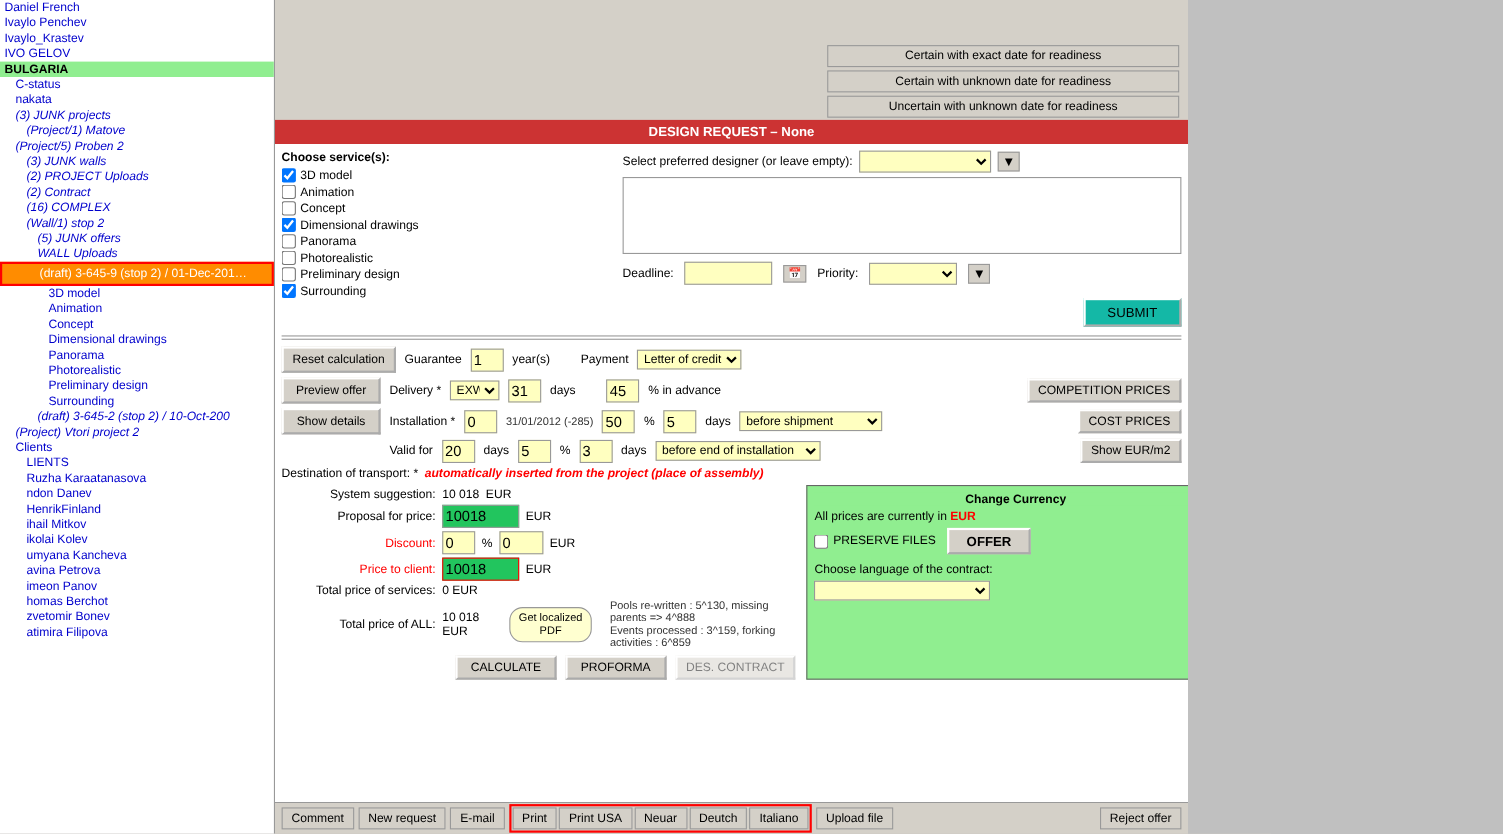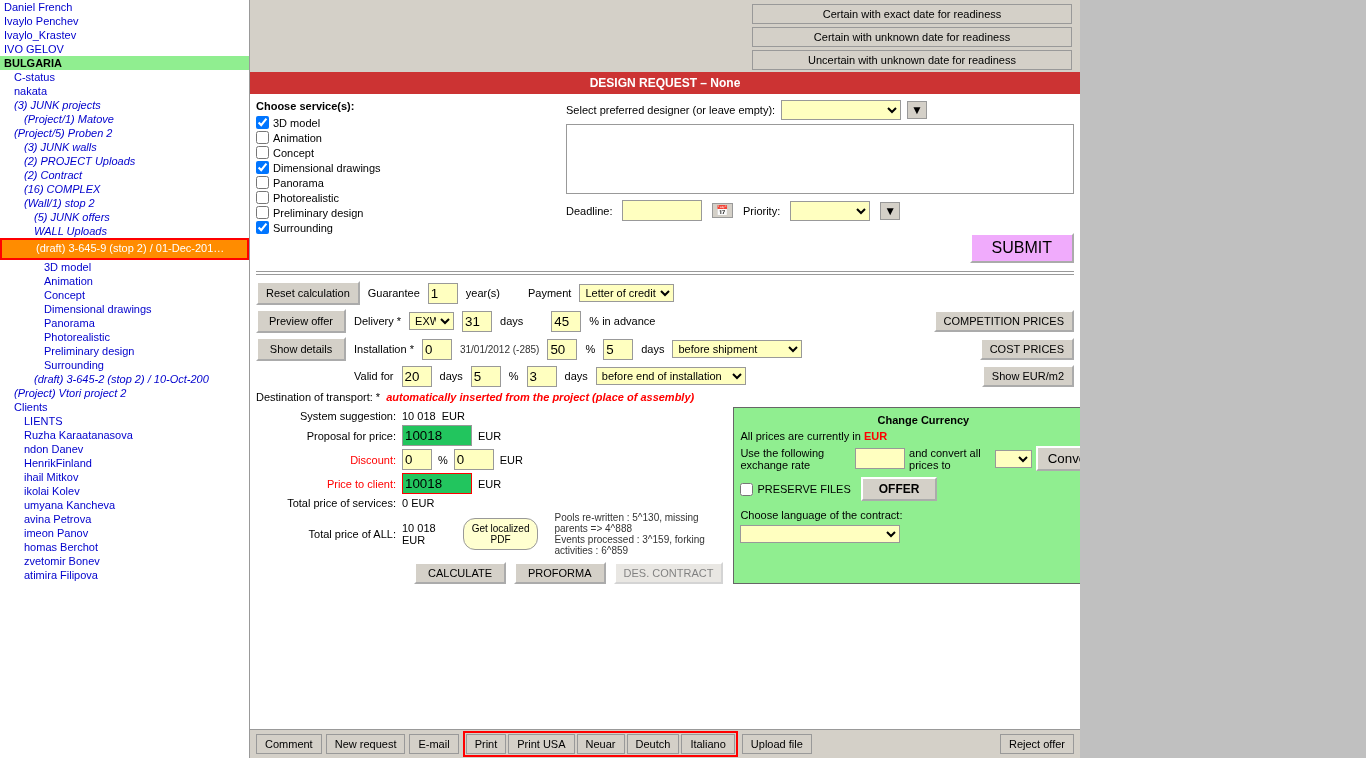"Certain with exact date for" .top-buttons { margin-top: none -> 37px }
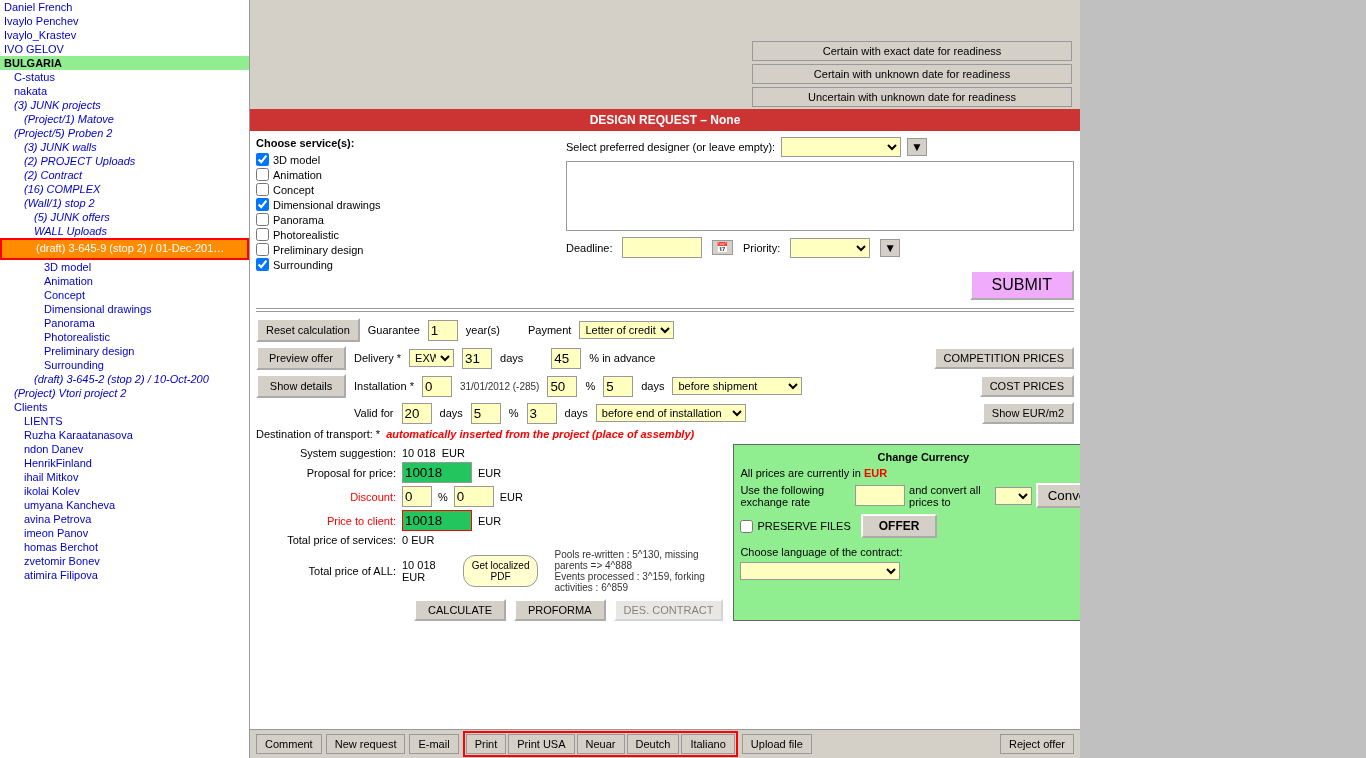"SUBMIT" .submit-btn { background: #f0abfc -> #14b8a6; font-size: 16px -> 12px }
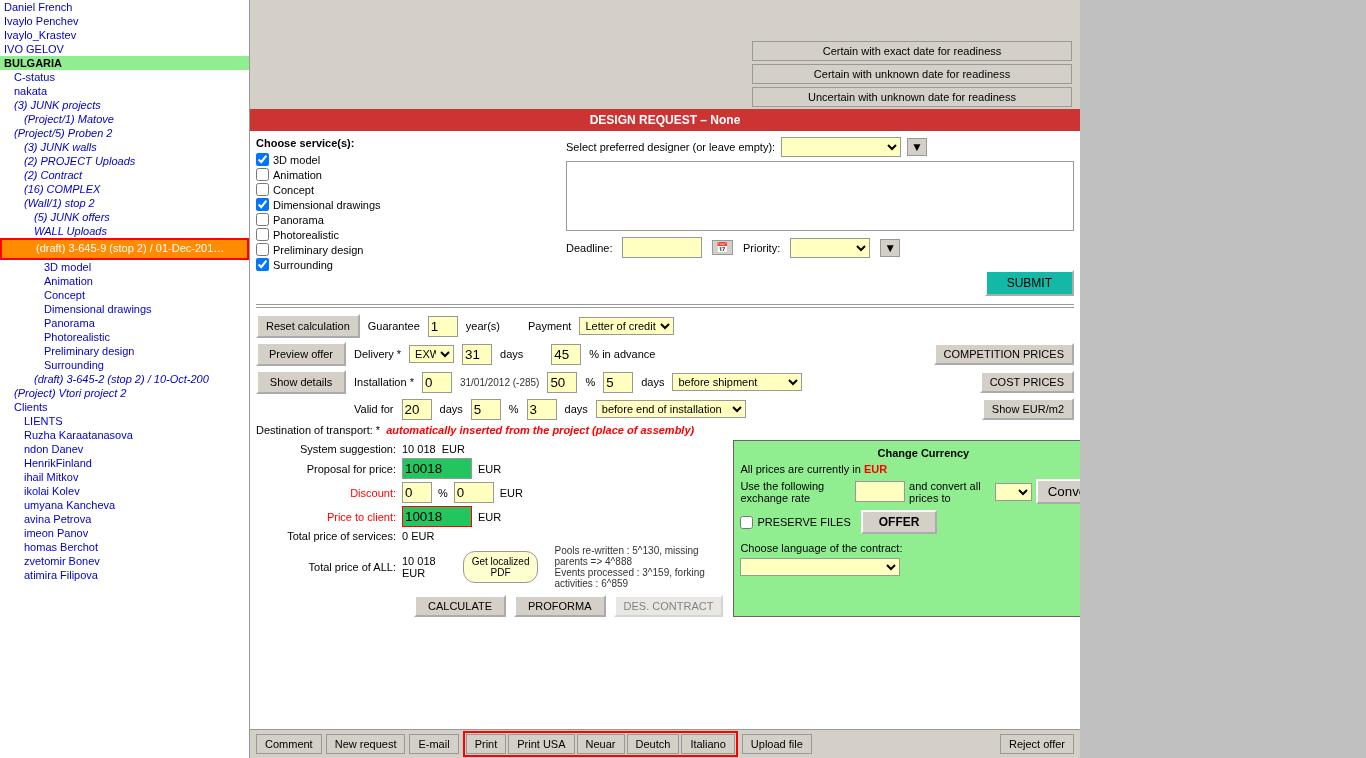"Use the following exchange rate" div { html: <div> <span>Use the following exchange rate</span> <input> <span>and convert all prices to</span> <select> <option></option> </select> <button>Convert</button> </div> -> none }
